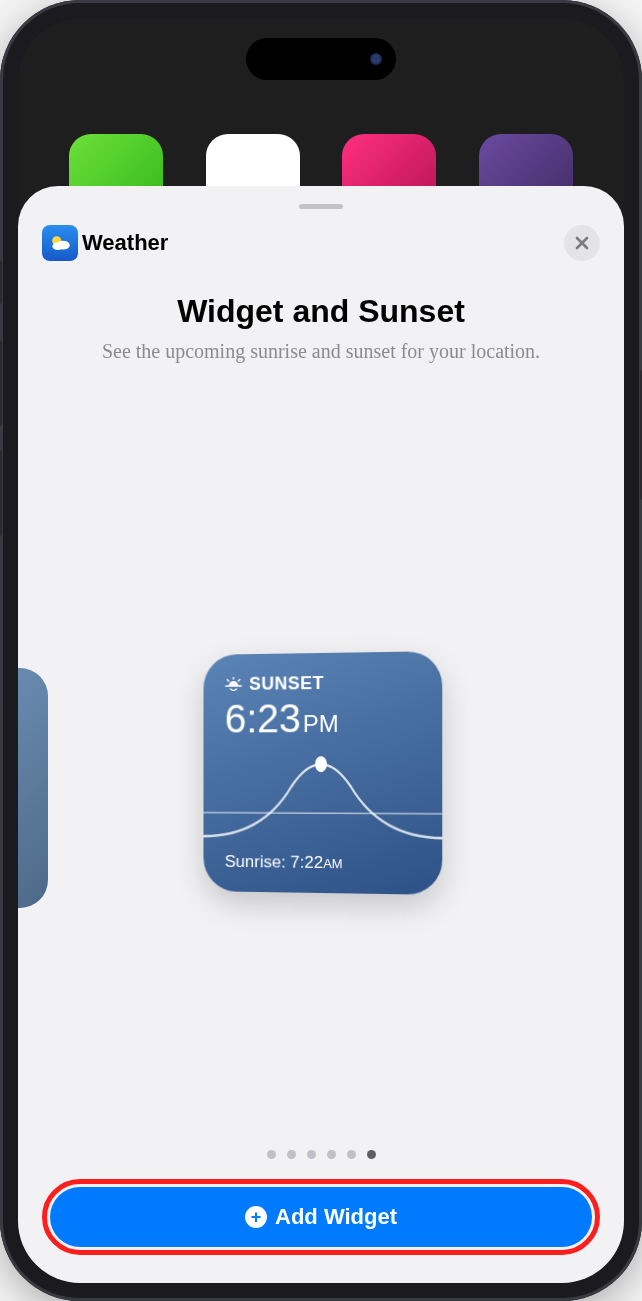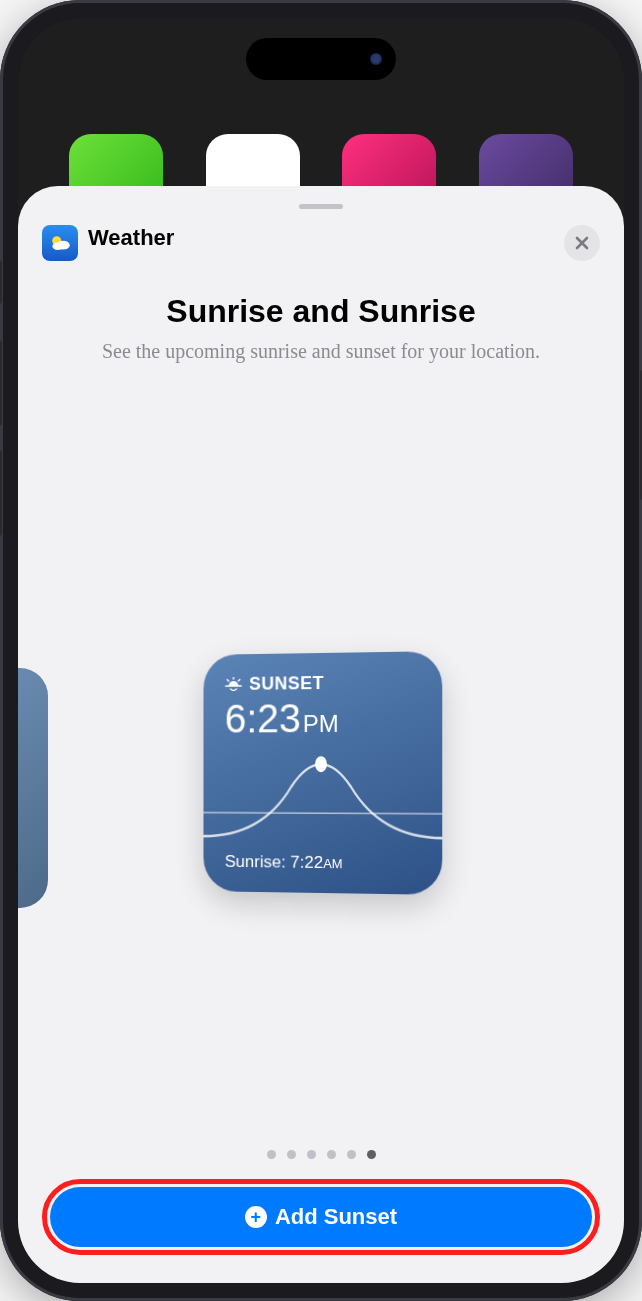"Weather" .sheet-header-left { align-items: flex-start -> center; gap: 10px -> 4px }
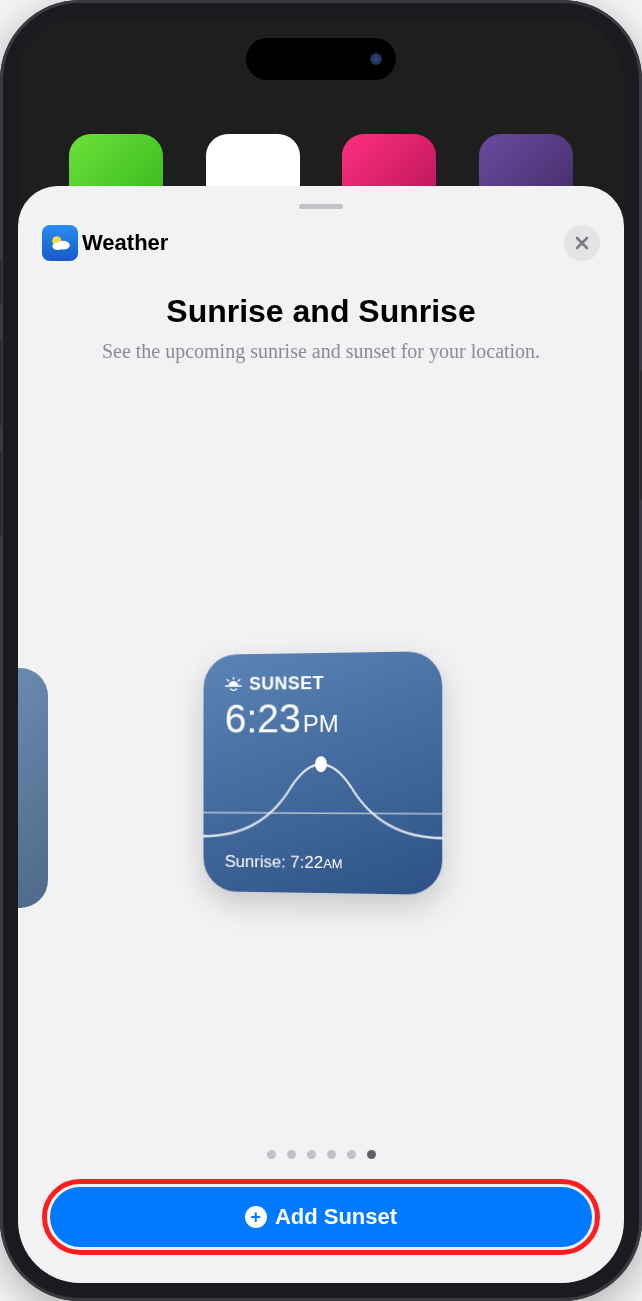"Sunrise and Sunrise" h1.widget-title { text: Sunrise and Sunrise -> Widget and Sunset }
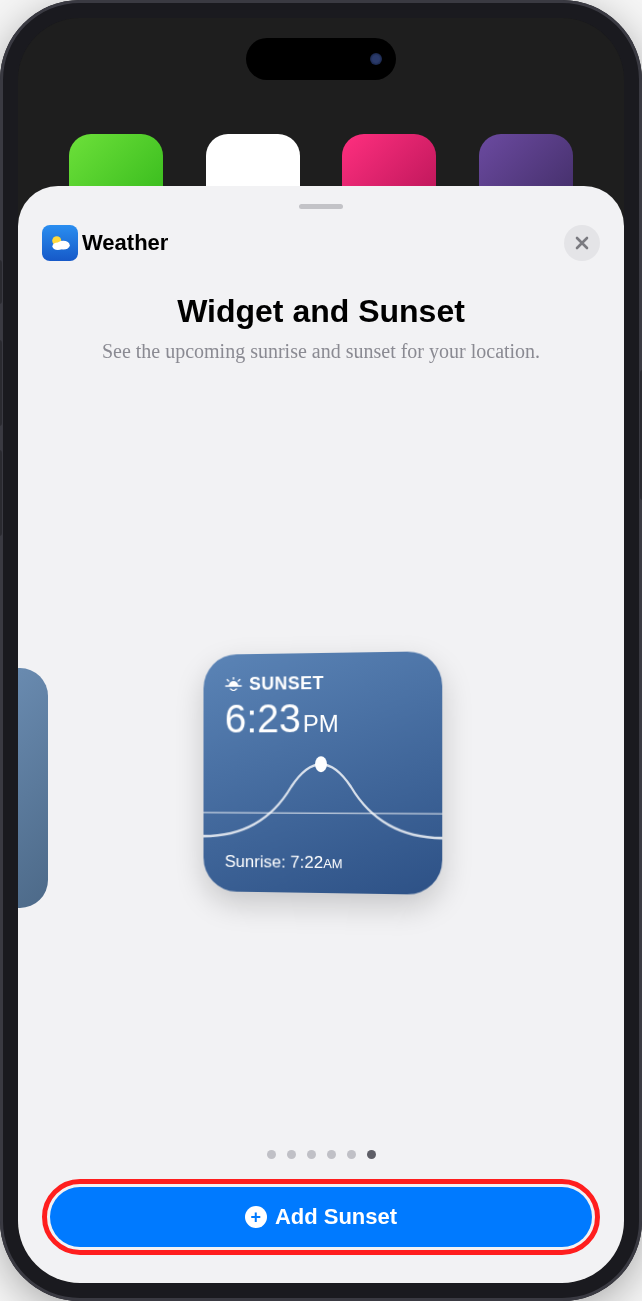"Add Sunset" span { text: Sunset -> Widget }
